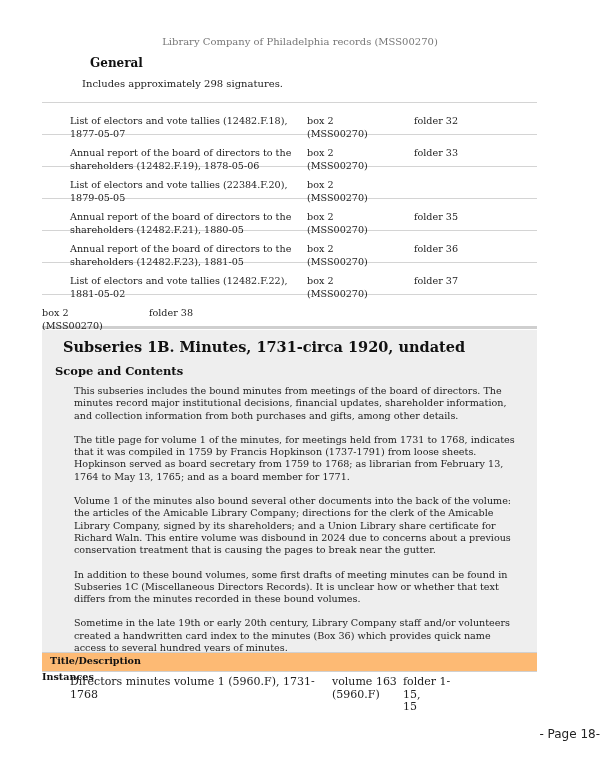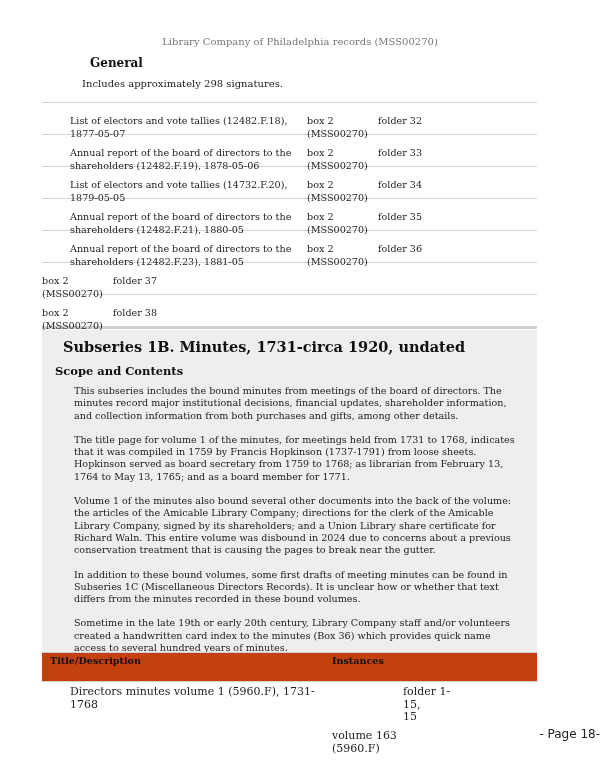"folder 32" .item-row .c-folder { text-align: none -> right }
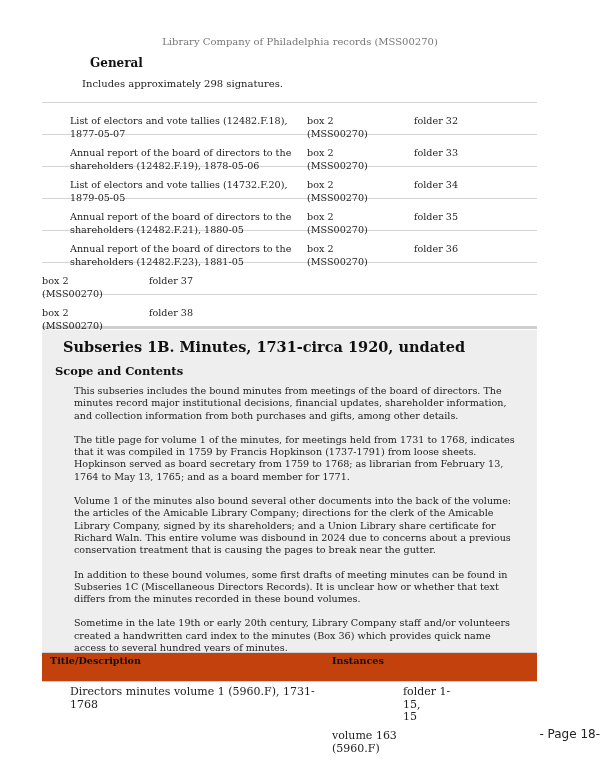"List of electors and vote tallies (14732.F.20)," span { text: 14732.F.20 -> 22384.F.20 }
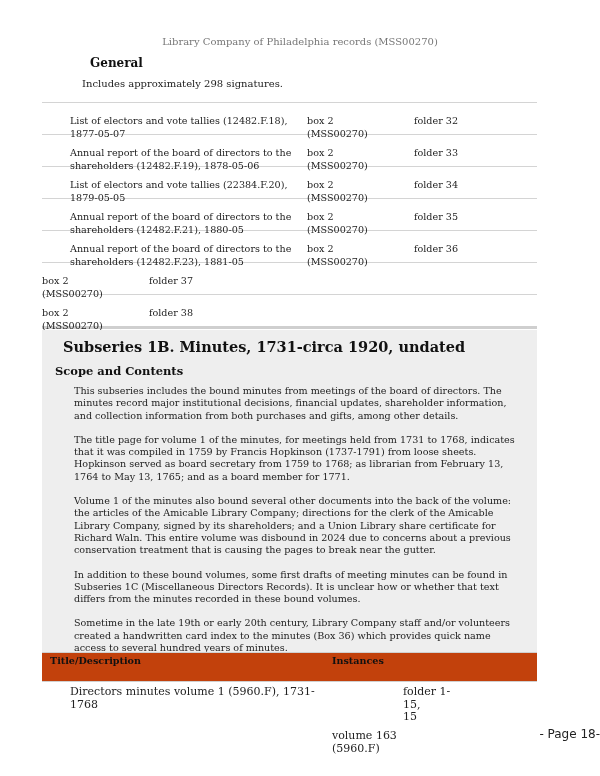"folder 34" div.c-folder { html: <div>folder 34</div> -> none }
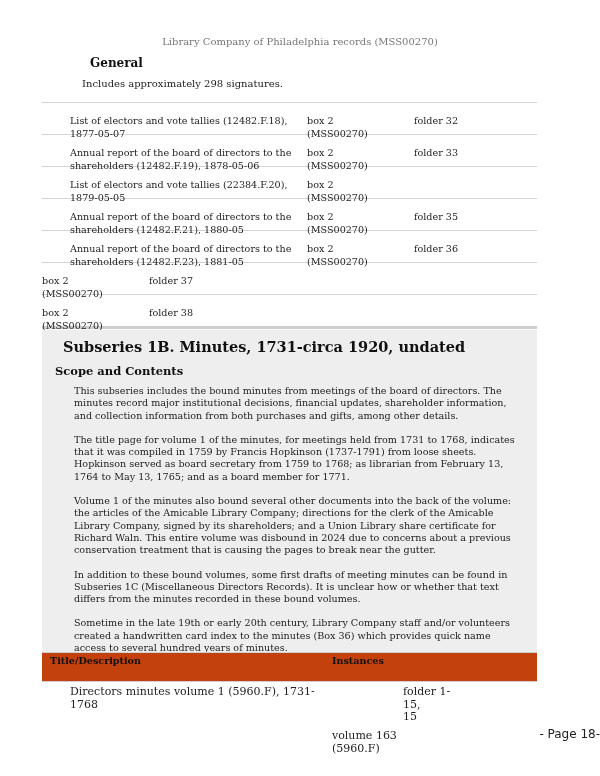"List of electors and vote tallies (12482.F.22)," div.c-title { html: none -> <div><span>List of electors and vote tallies (12482.F.22),</span><br><span>1881-05-02</span></div> }
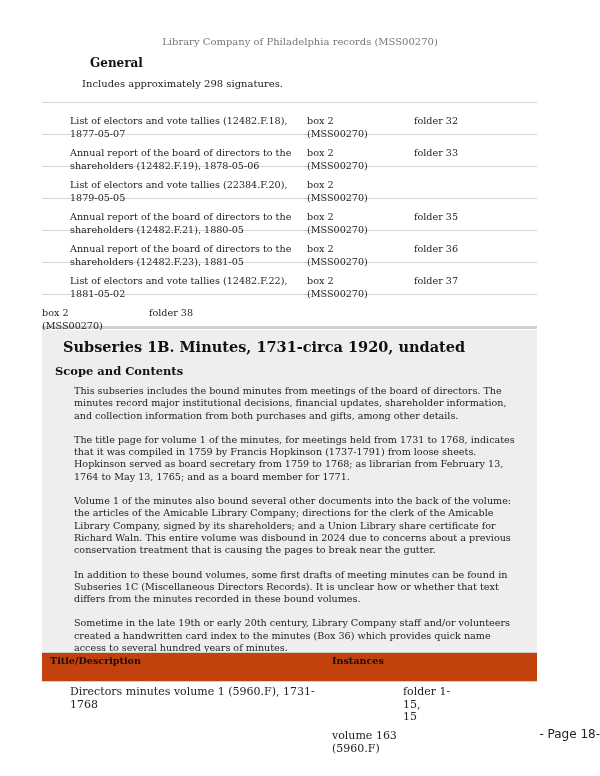"Title/Description" .list-head { background: #c2410c -> #fdba74; flex-direction: none -> column; height: 30px -> 20px }
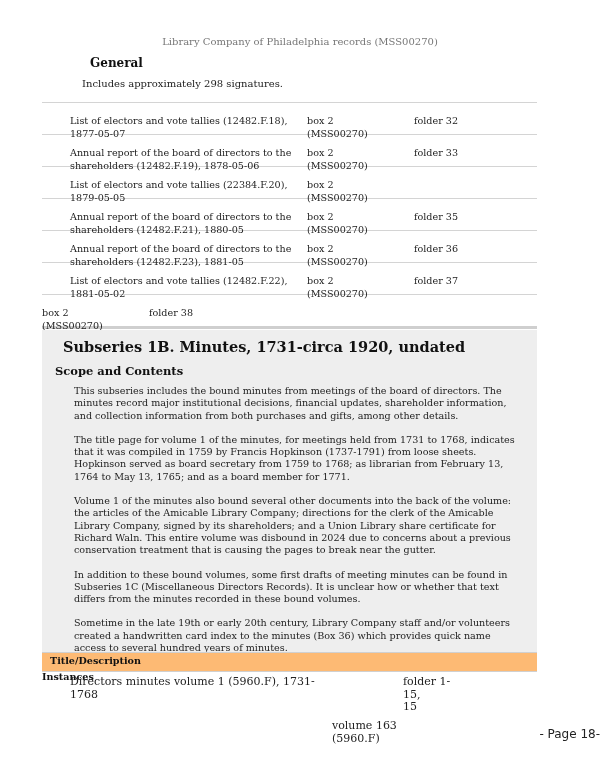"volume 163" .list-row .c-box { margin-top: 44px -> none }
